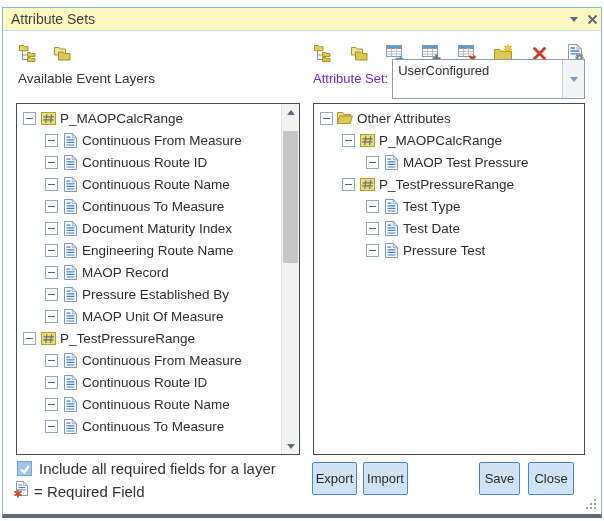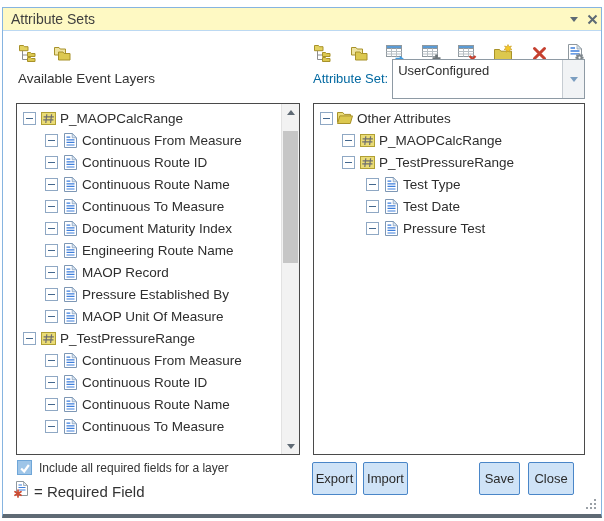"Attribute Set:" .attrset-label { color: #0369a1 -> #6d28d9 }
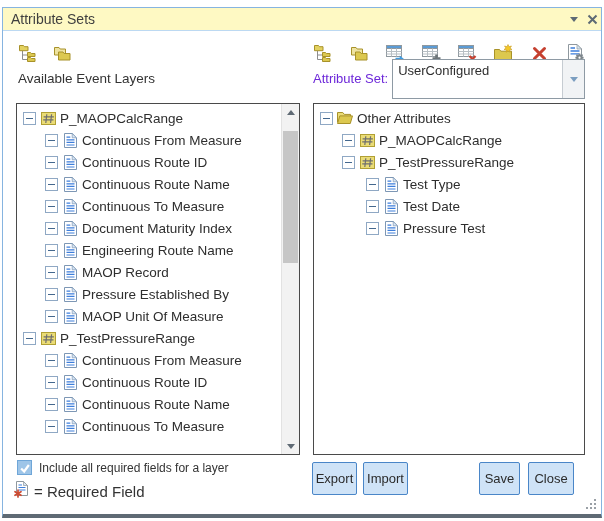"MAOP Test Pressure" div.trow { html: none -> <div> <span></span> <span> <svg> <path></path> <path></path> <path></path> </svg> </span> <span>MAOP Test Pressure</span> </div> }
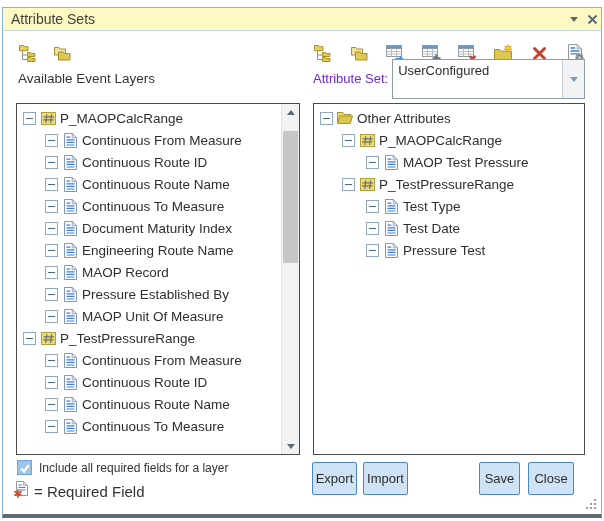"Include all required fields for" .checkbox-label { font-size: 12px -> 15px }
